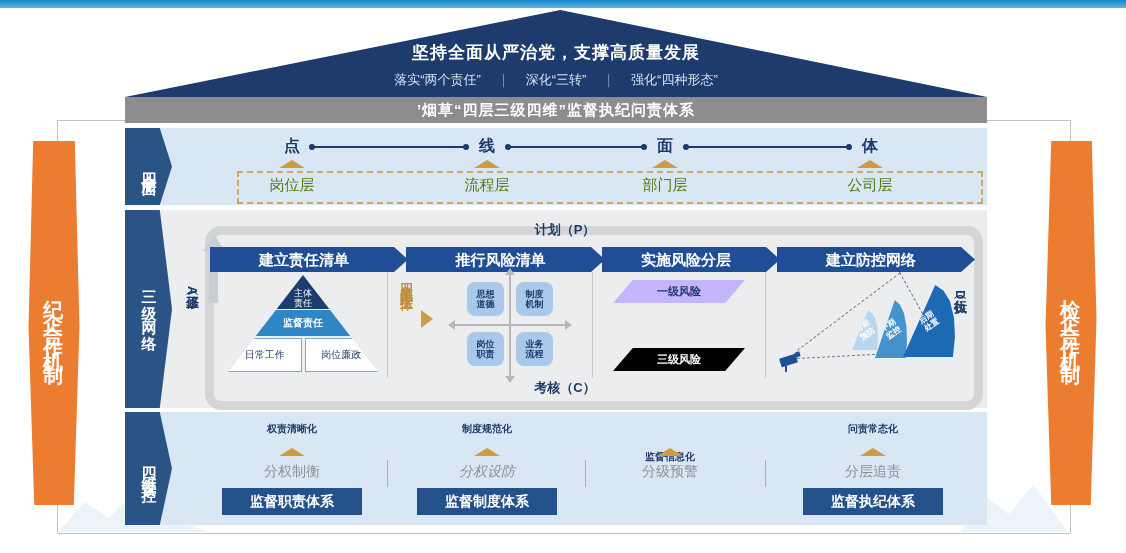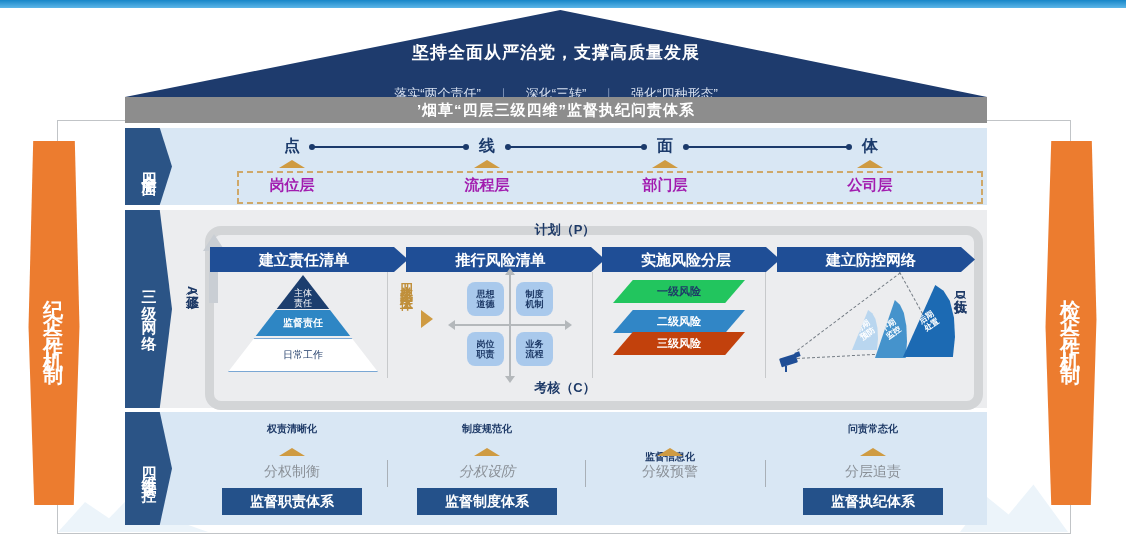"落实“两个责任” ｜ 深化“三转” ｜ 强化“四种形态”" .roof-sub { margin-top: 21px -> 7px }
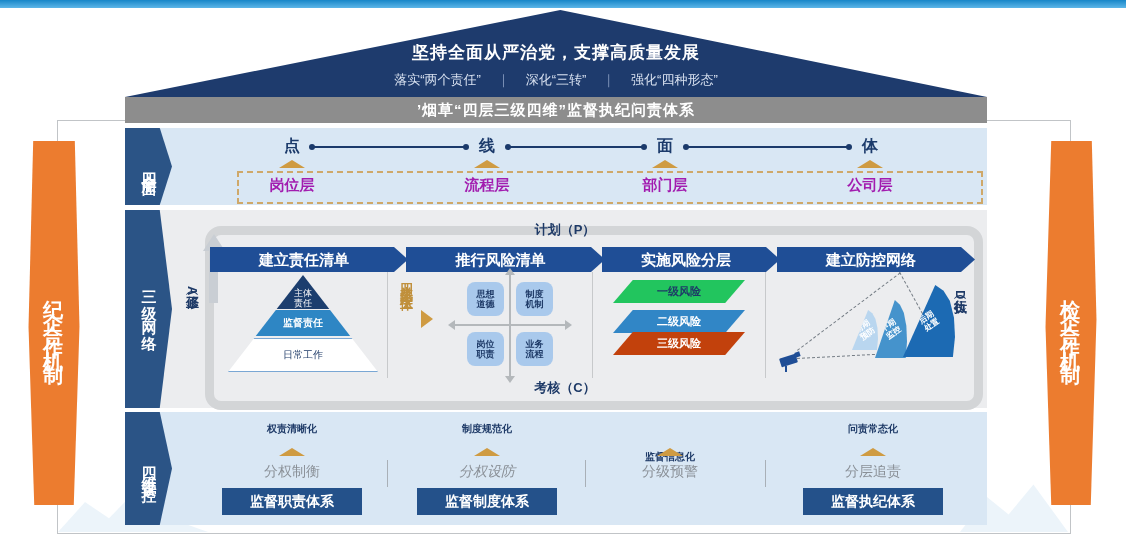"岗位层" .layer-label { color: #a21caf -> #4d7c0f; font-weight: bold -> normal }
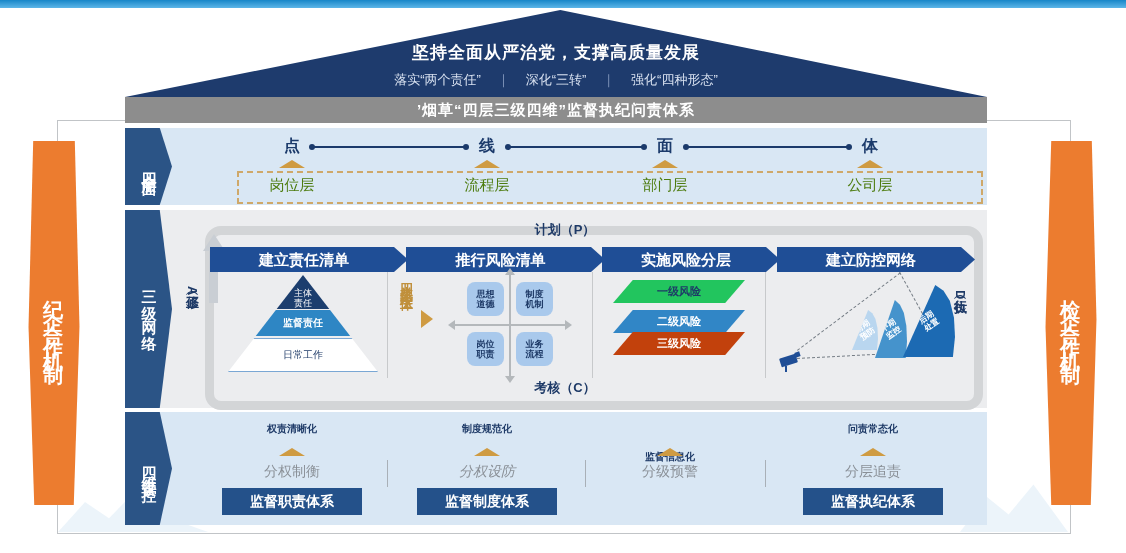"一级风险" .para1 { background: #22c55e -> #c4b5fd }
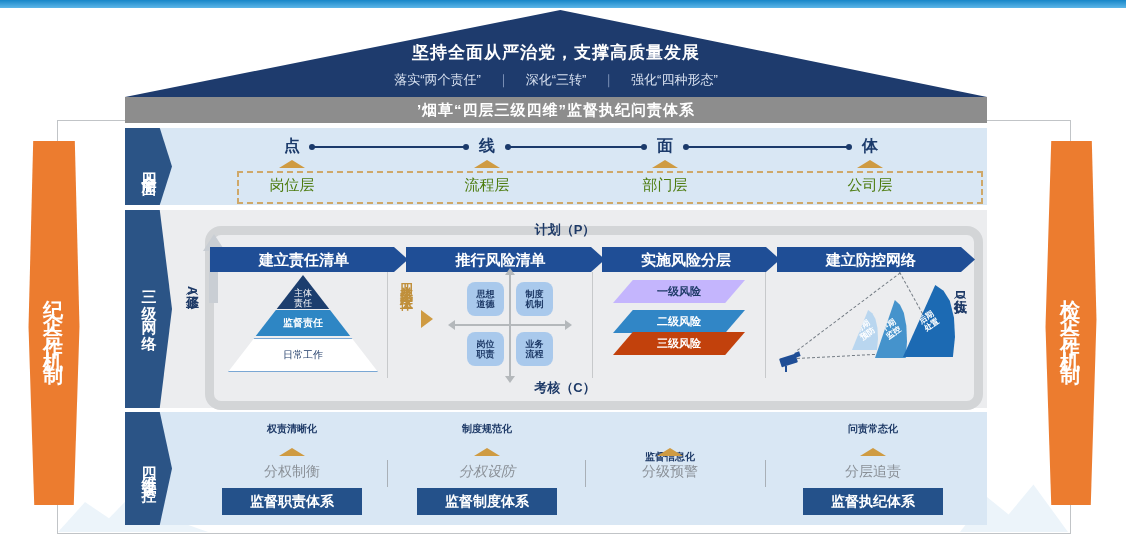"二级风险" div.abs { html: <div>二级风险</div> -> none }
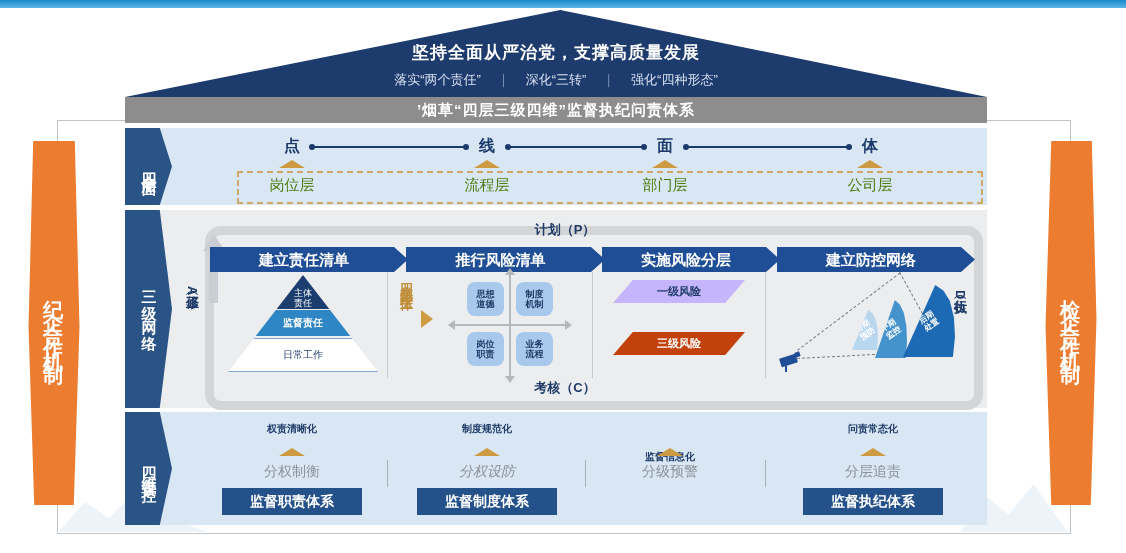"岗位廉政" div.pcell { html: none -> <div>岗位廉政</div> }
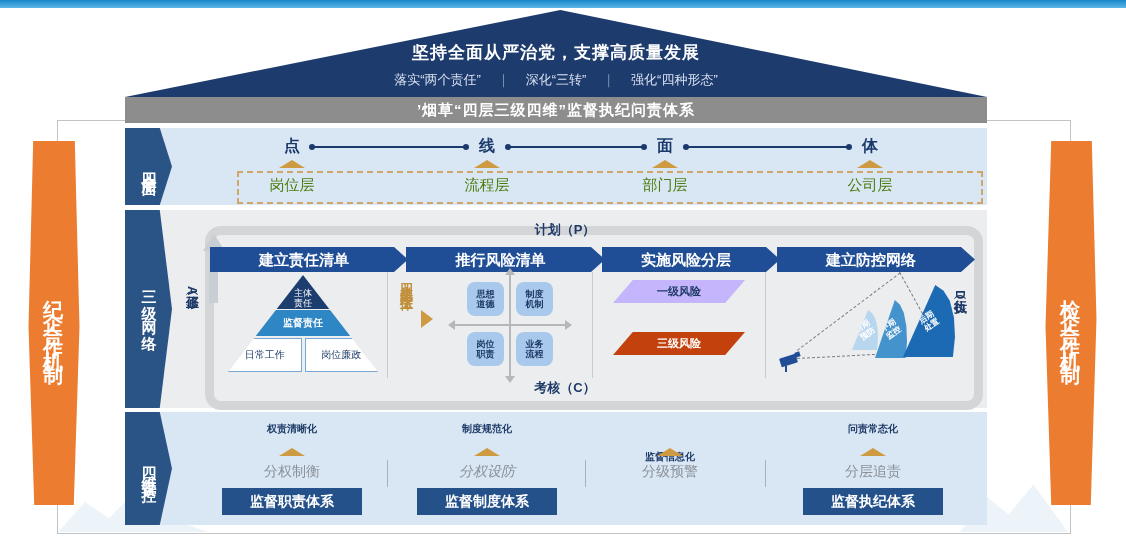"三级风险" .para3 { background: #c2410c -> #000000; top: 56px -> 72px }
